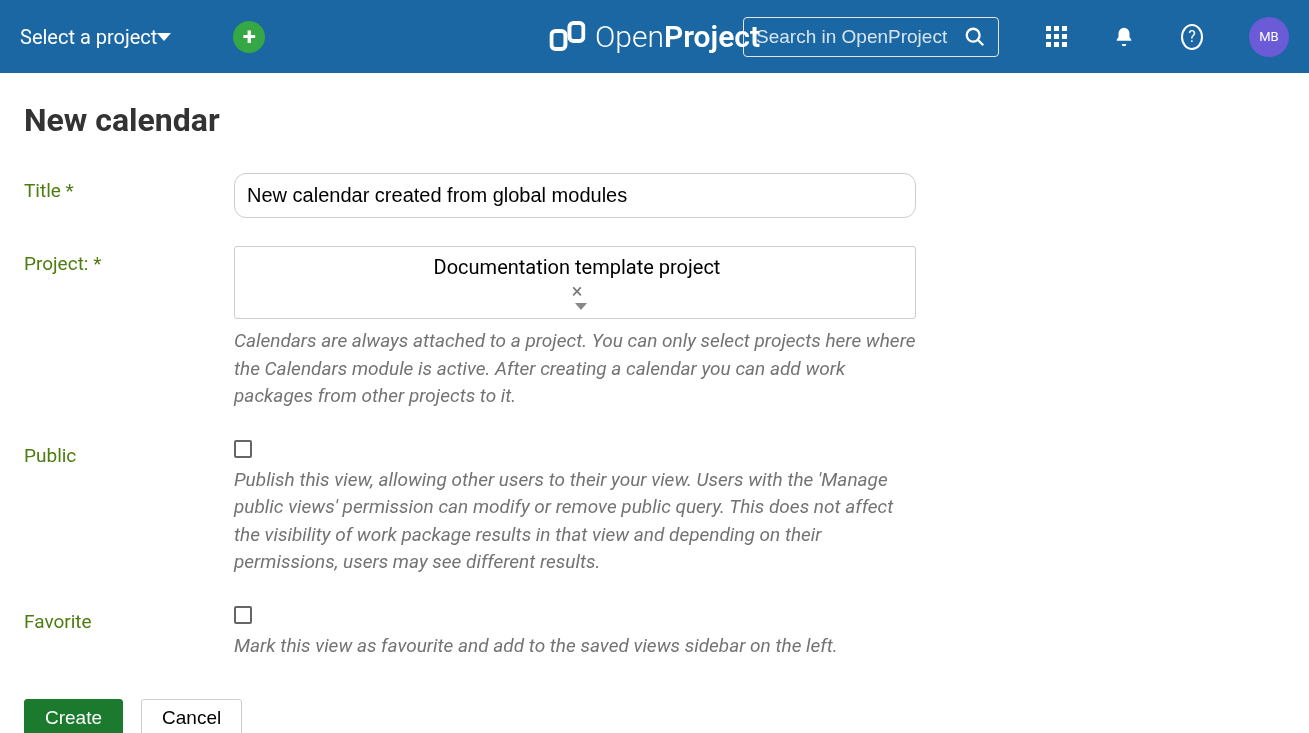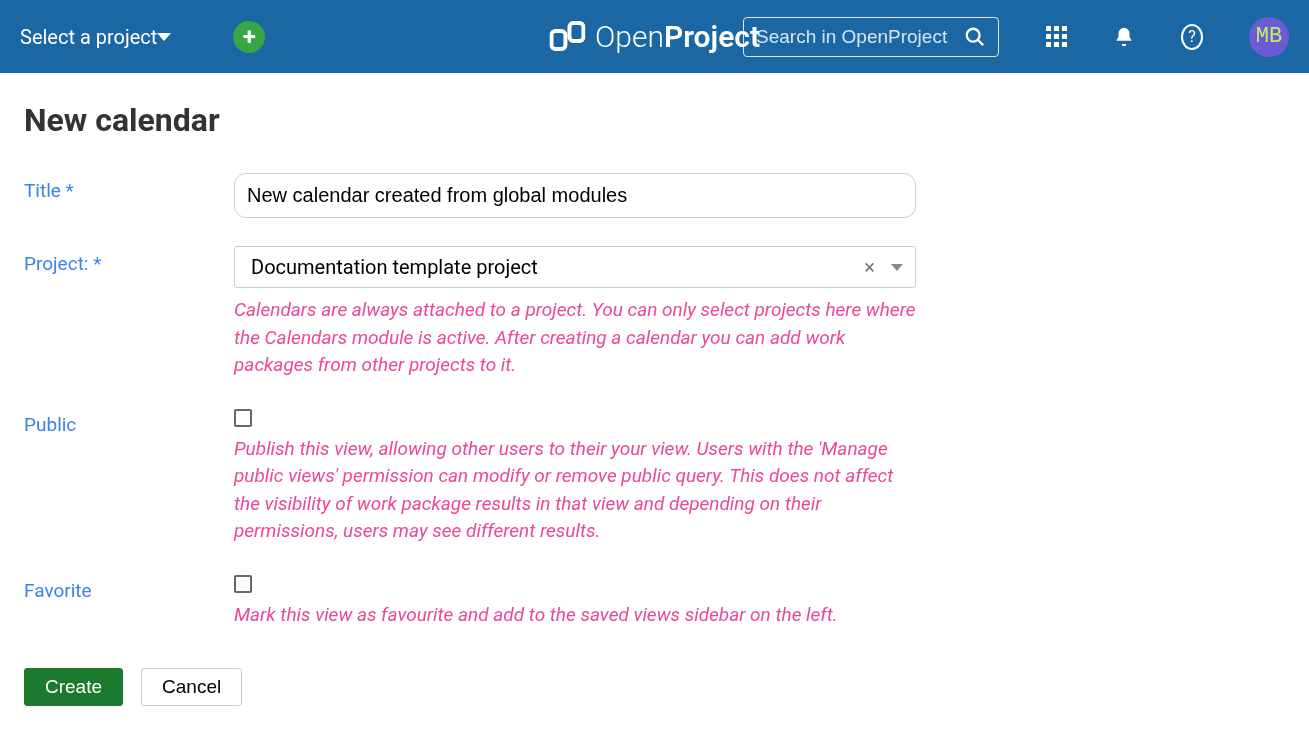"MB" .avatar { color: #bef264 -> #ffffff; font-family: Liberation Mono, monospace -> none; font-size: 22px -> 13px }
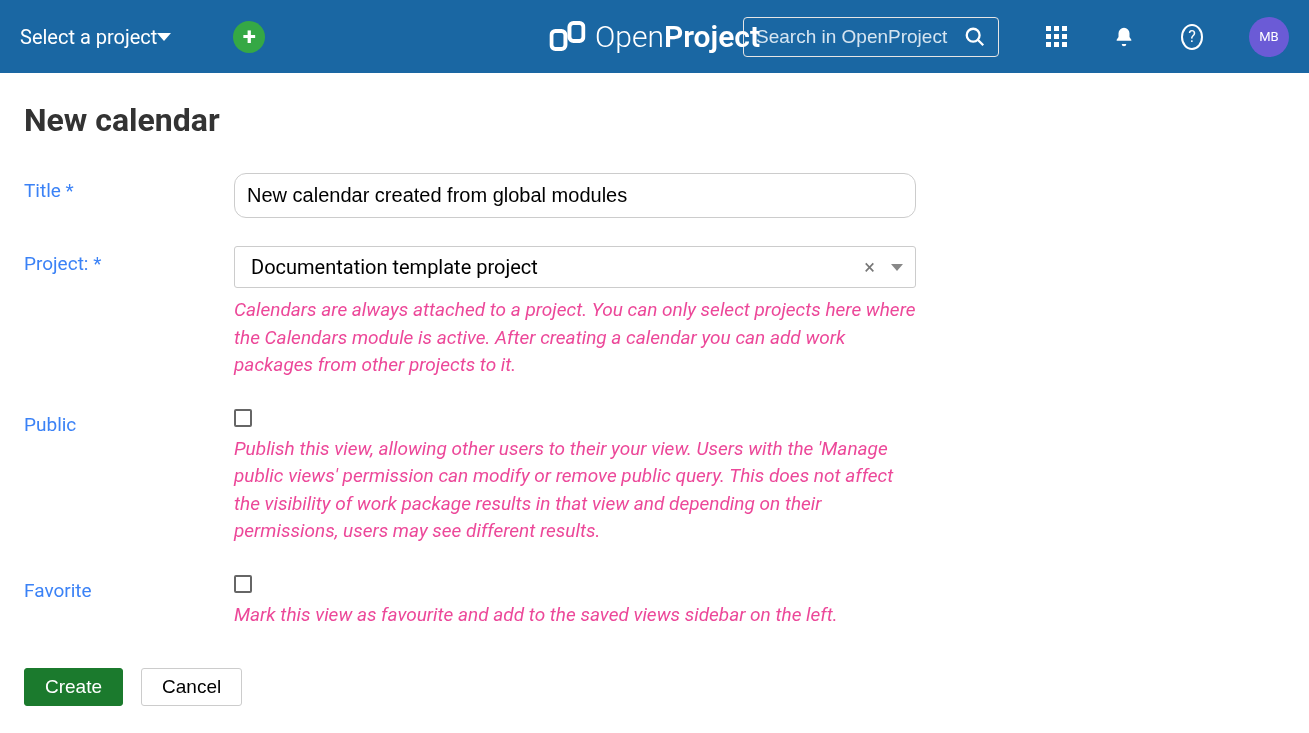"Title" .form-label { color: #3b82f6 -> #4d7c0f }
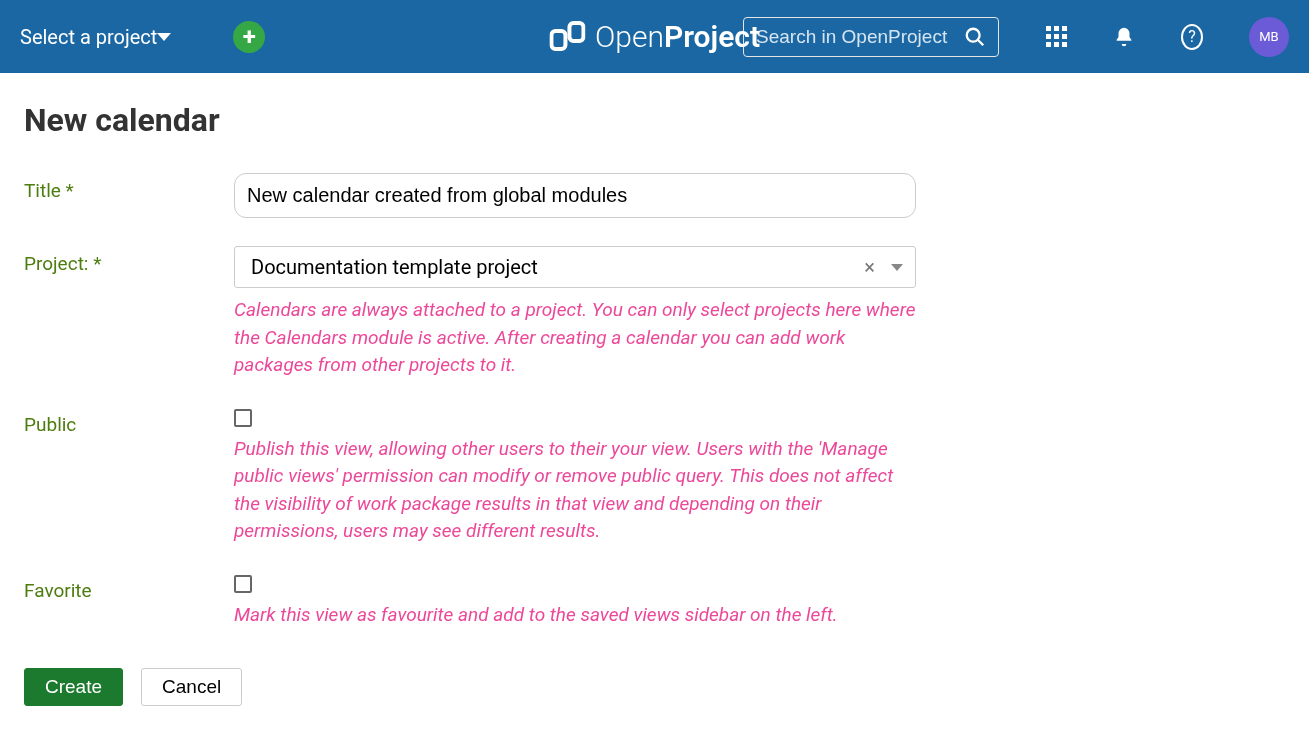"Documentation template project" .project-input { flex-direction: none -> column }
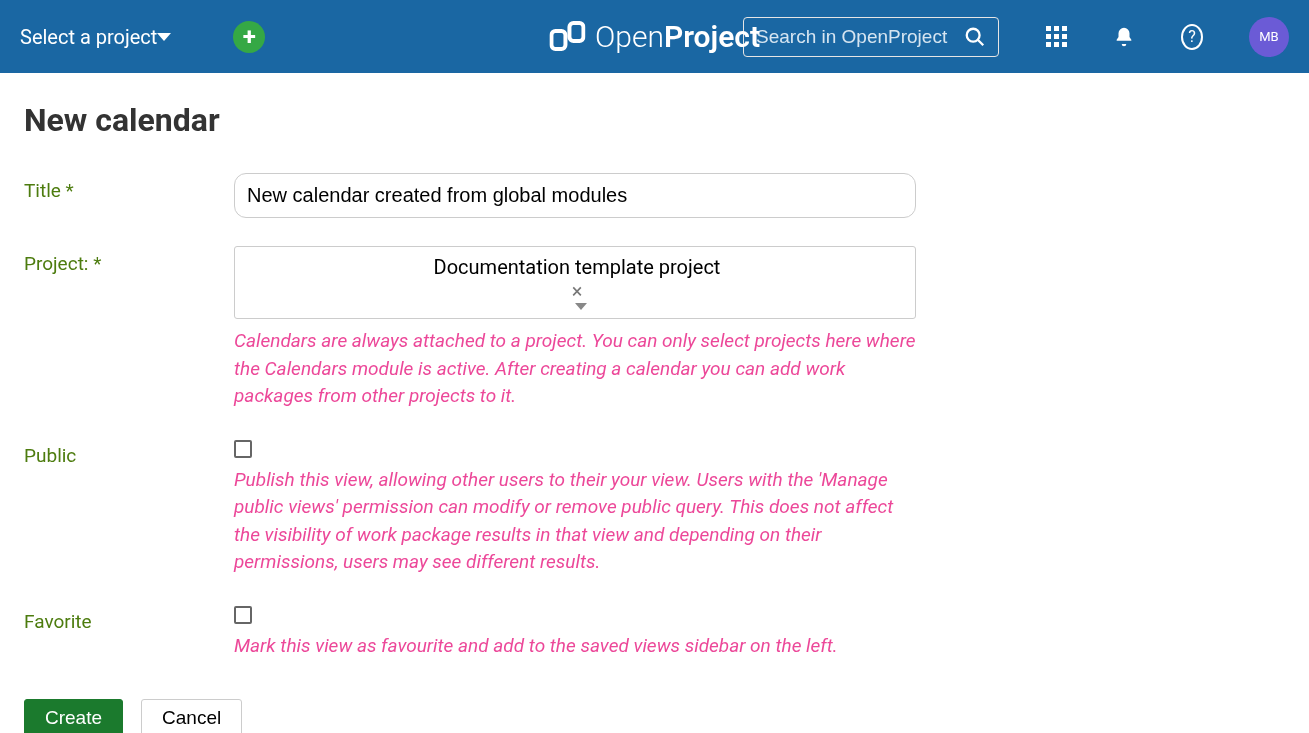"Calendars are always attached to" .help-text { color: #ec4899 -> #737373 }
